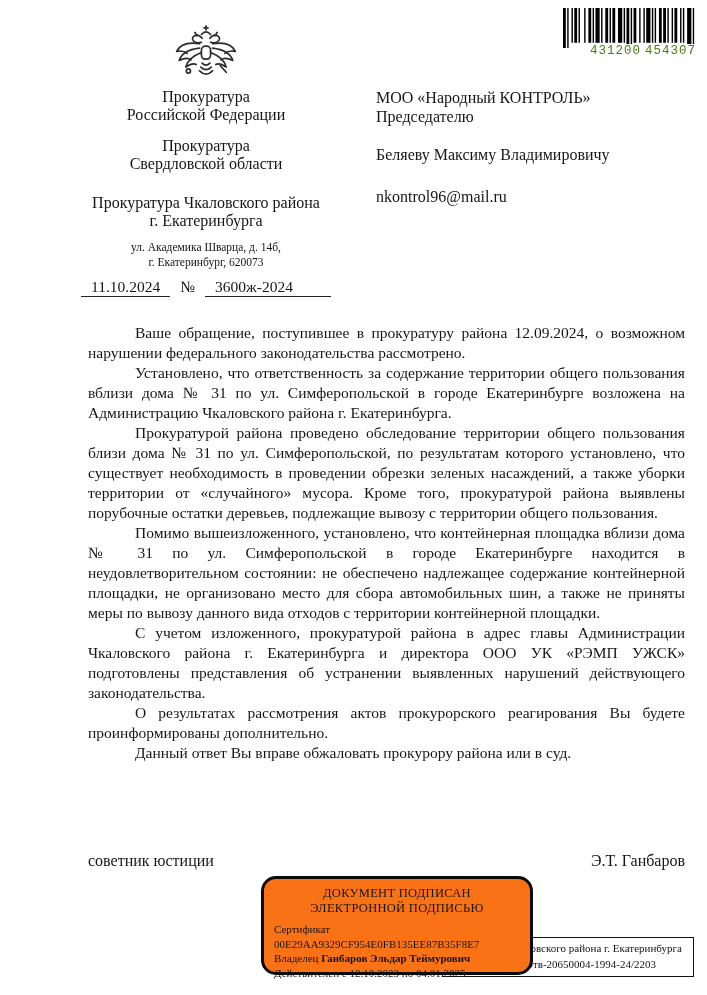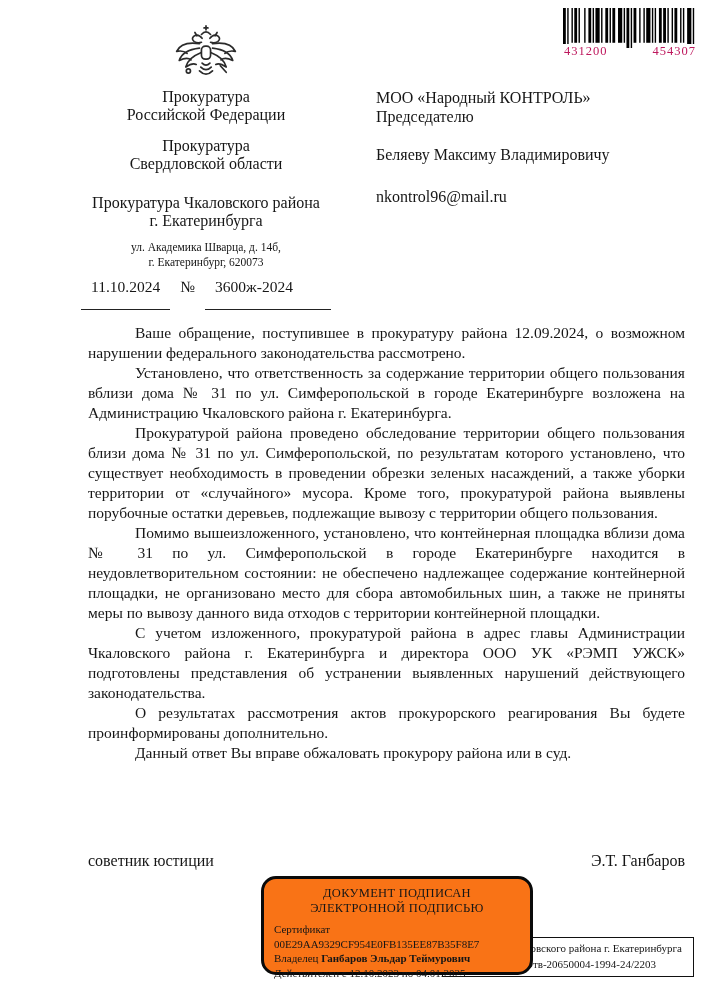"431200" .barcode-digits { color: #be185d -> #4d7c0f; font-family: Liberation Serif, serif -> Liberation Mono, monospace; justify-content: space-between -> flex-end }
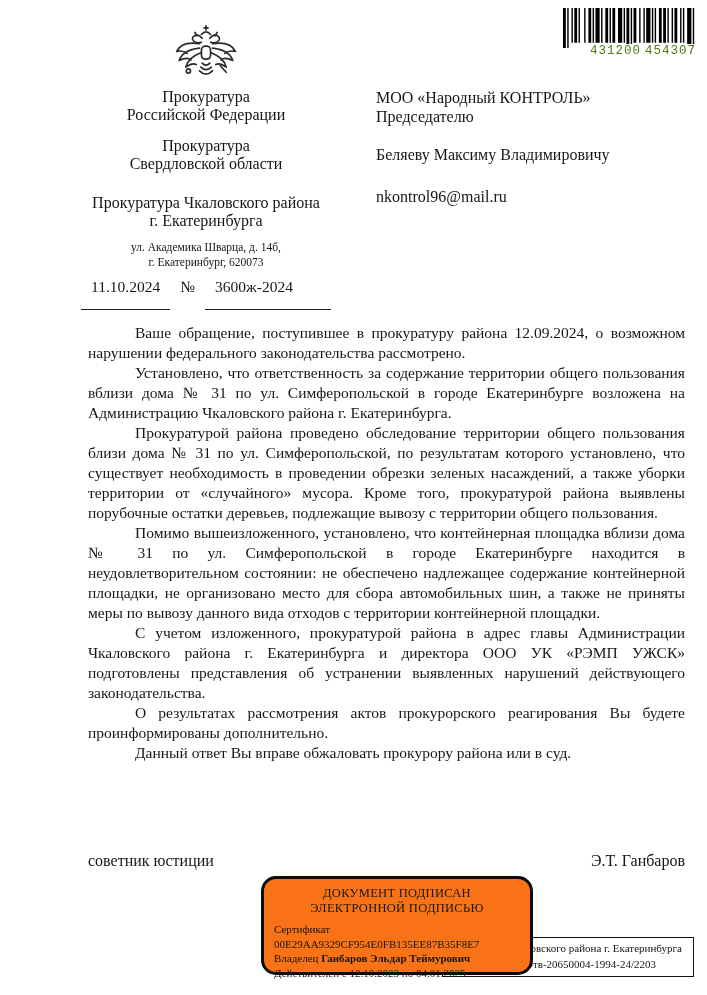"11.10.2024" .u { padding: 0 10px 13px 10px -> 0 10px 0 10px }
